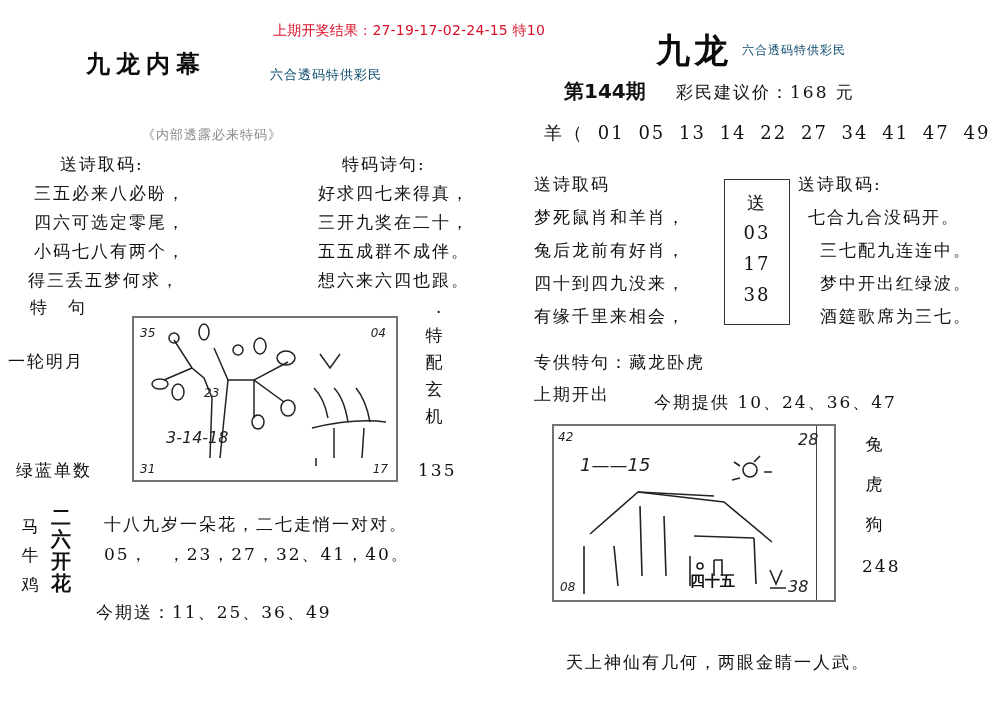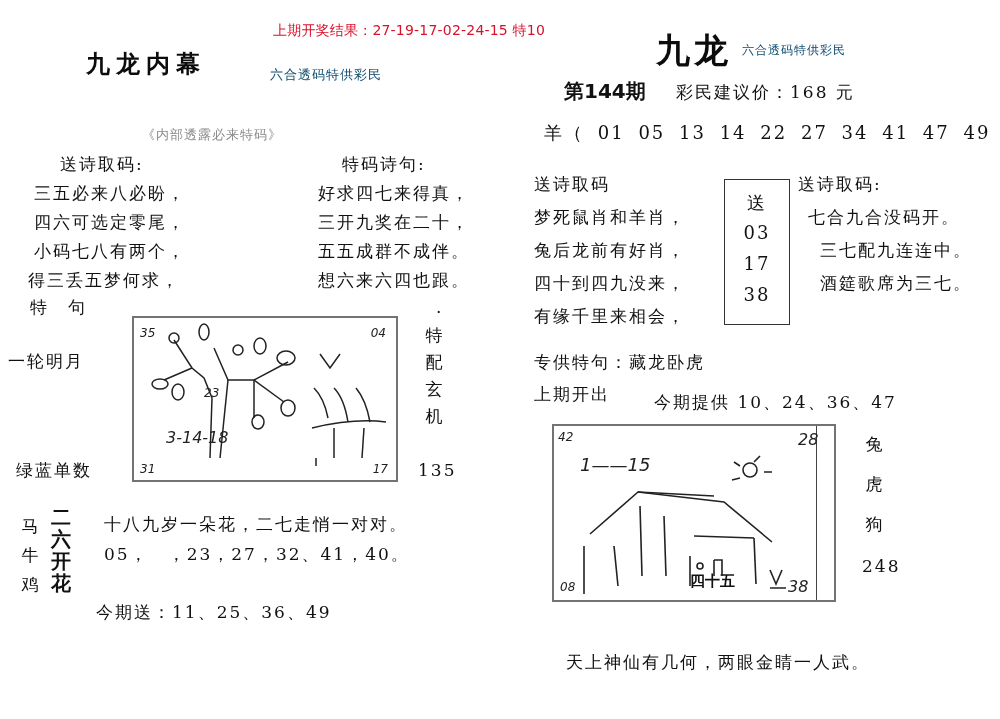"梦中开出红绿波。" div { html: none -> <div>梦中开出红绿波。</div> }
